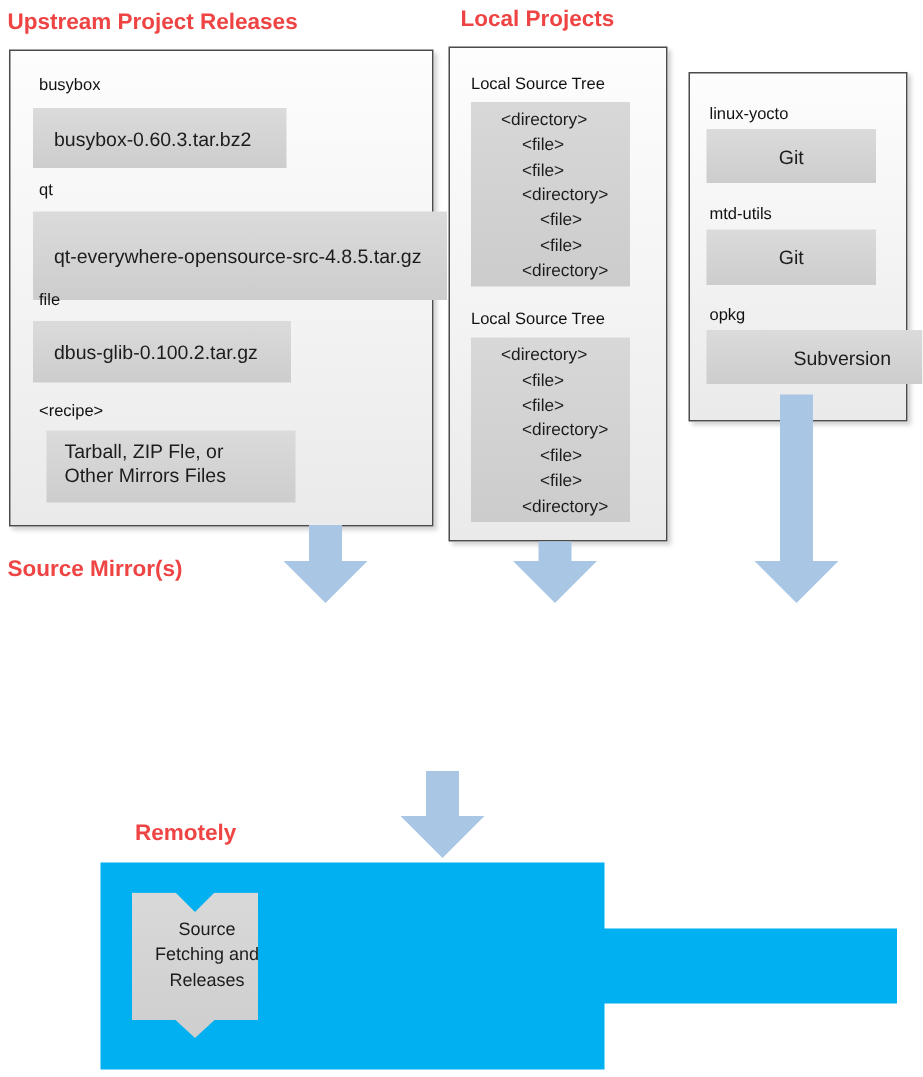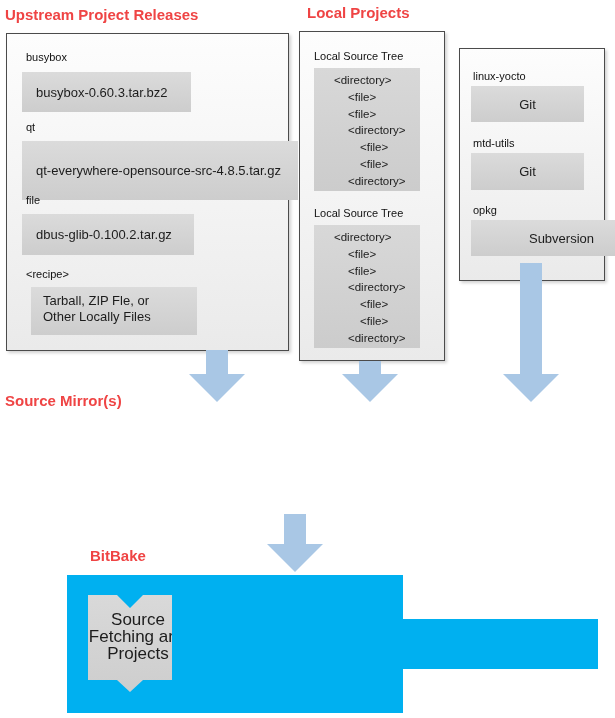"Other Locally Files" div { text: Locally -> Mirrors }
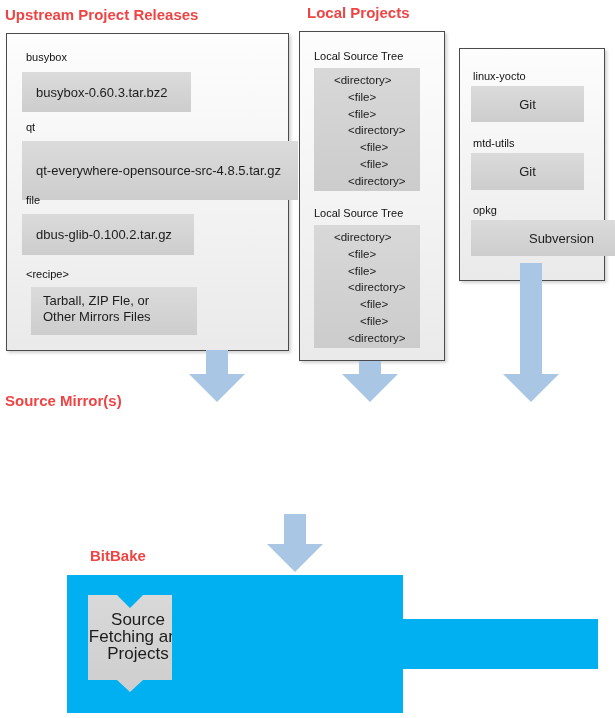"Source Mirror(s)" div.title { margin-top: 21px -> none }
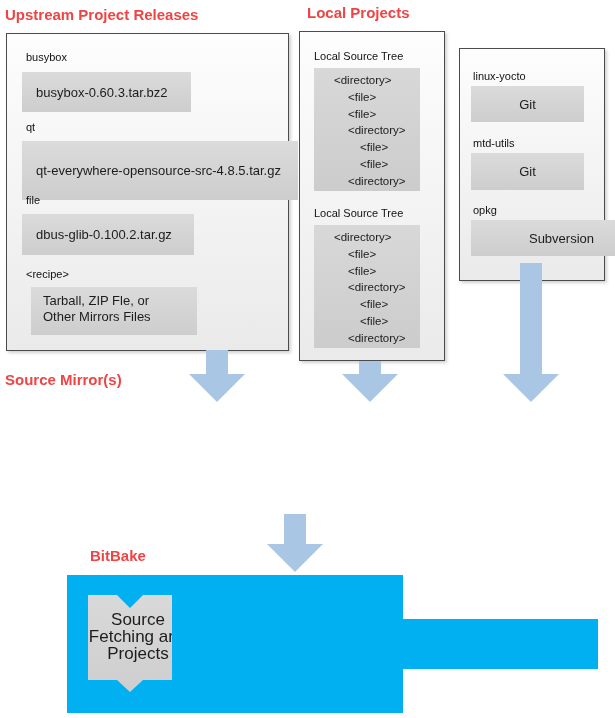"BitBake" div.title { text: BitBake -> Remotely }
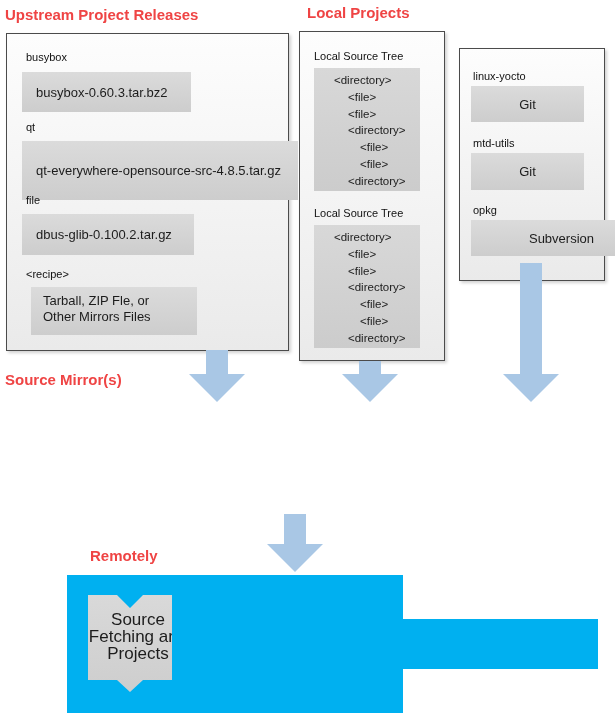"Source" .ribbon { font-size: 17px -> 12px }
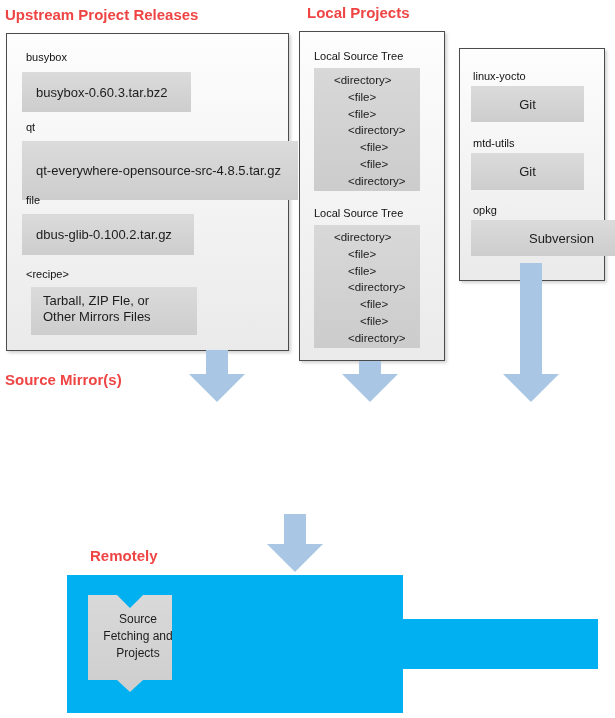"Projects" div { text: Projects -> Releases }
